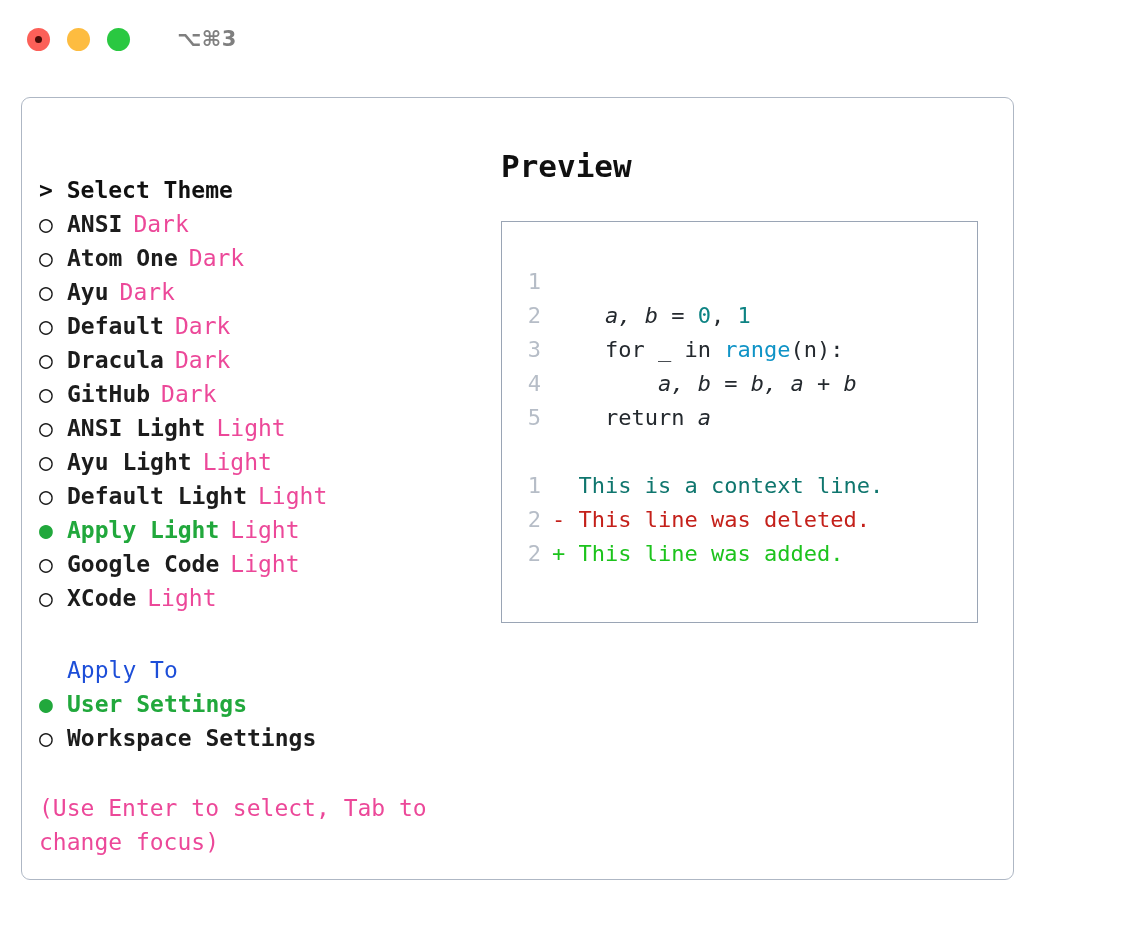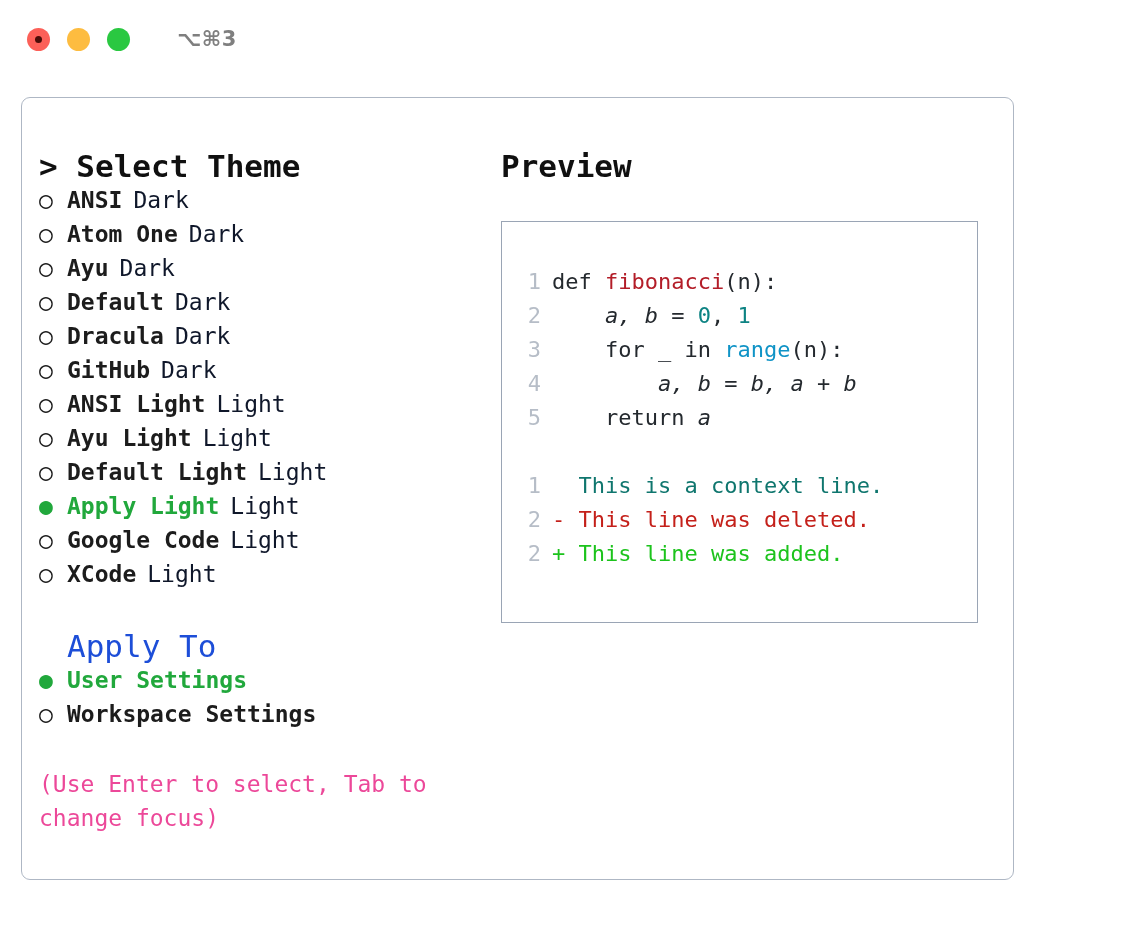"> Select Theme" .section-header { font-size: 31px -> 23px; margin-top: none -> 24px }
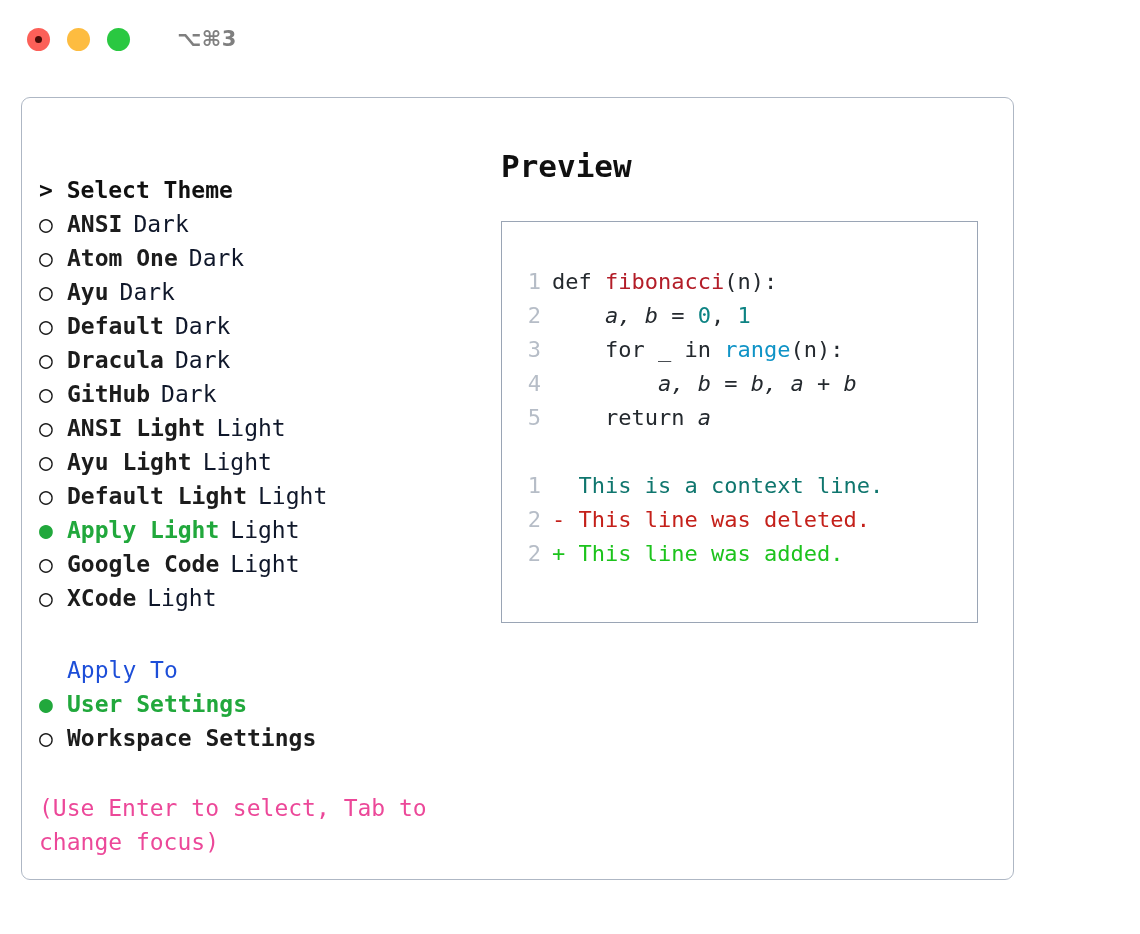"Dark" .opt-tag { color: #0f172a -> #ec4899 }
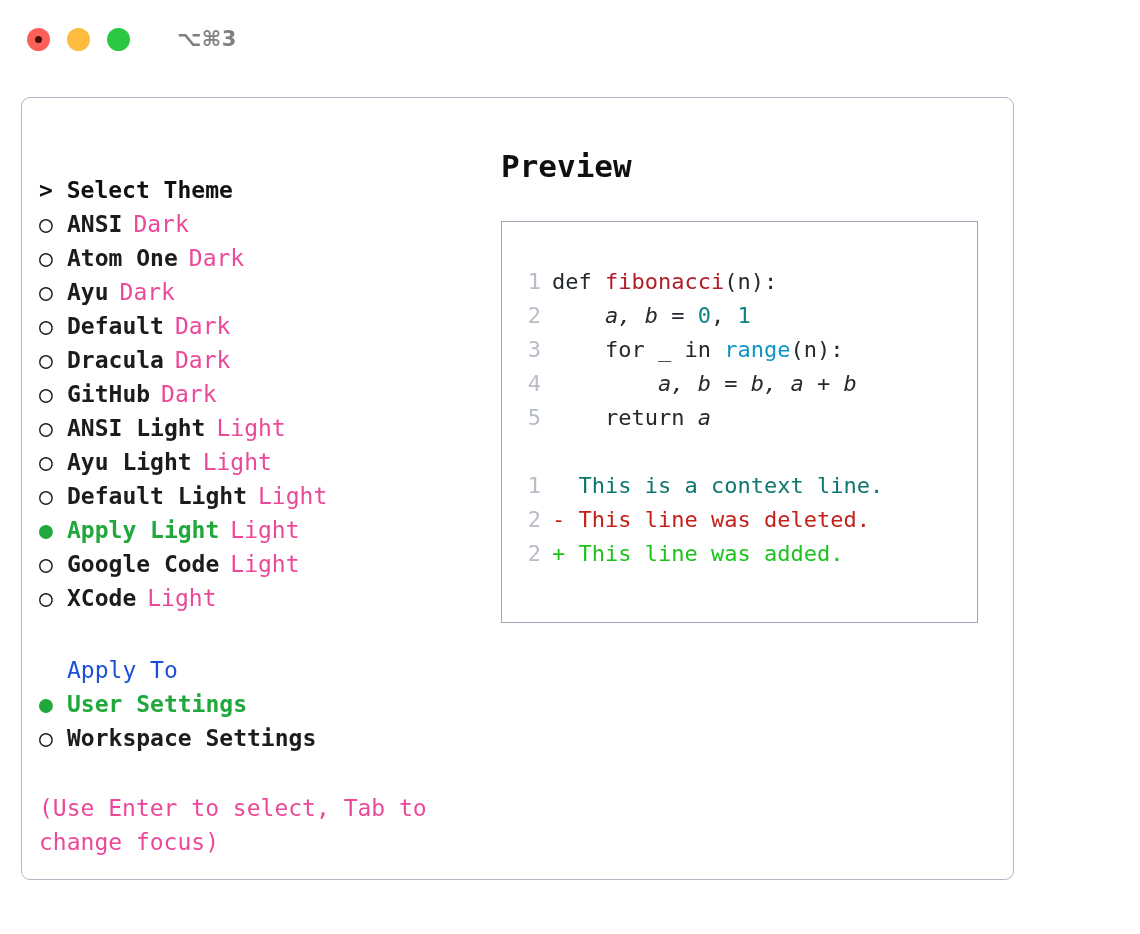"def fibonacci(n):" span { html: <span><span>def </span><span>fibonacci</span><span>(n):</span></span> -> none }
